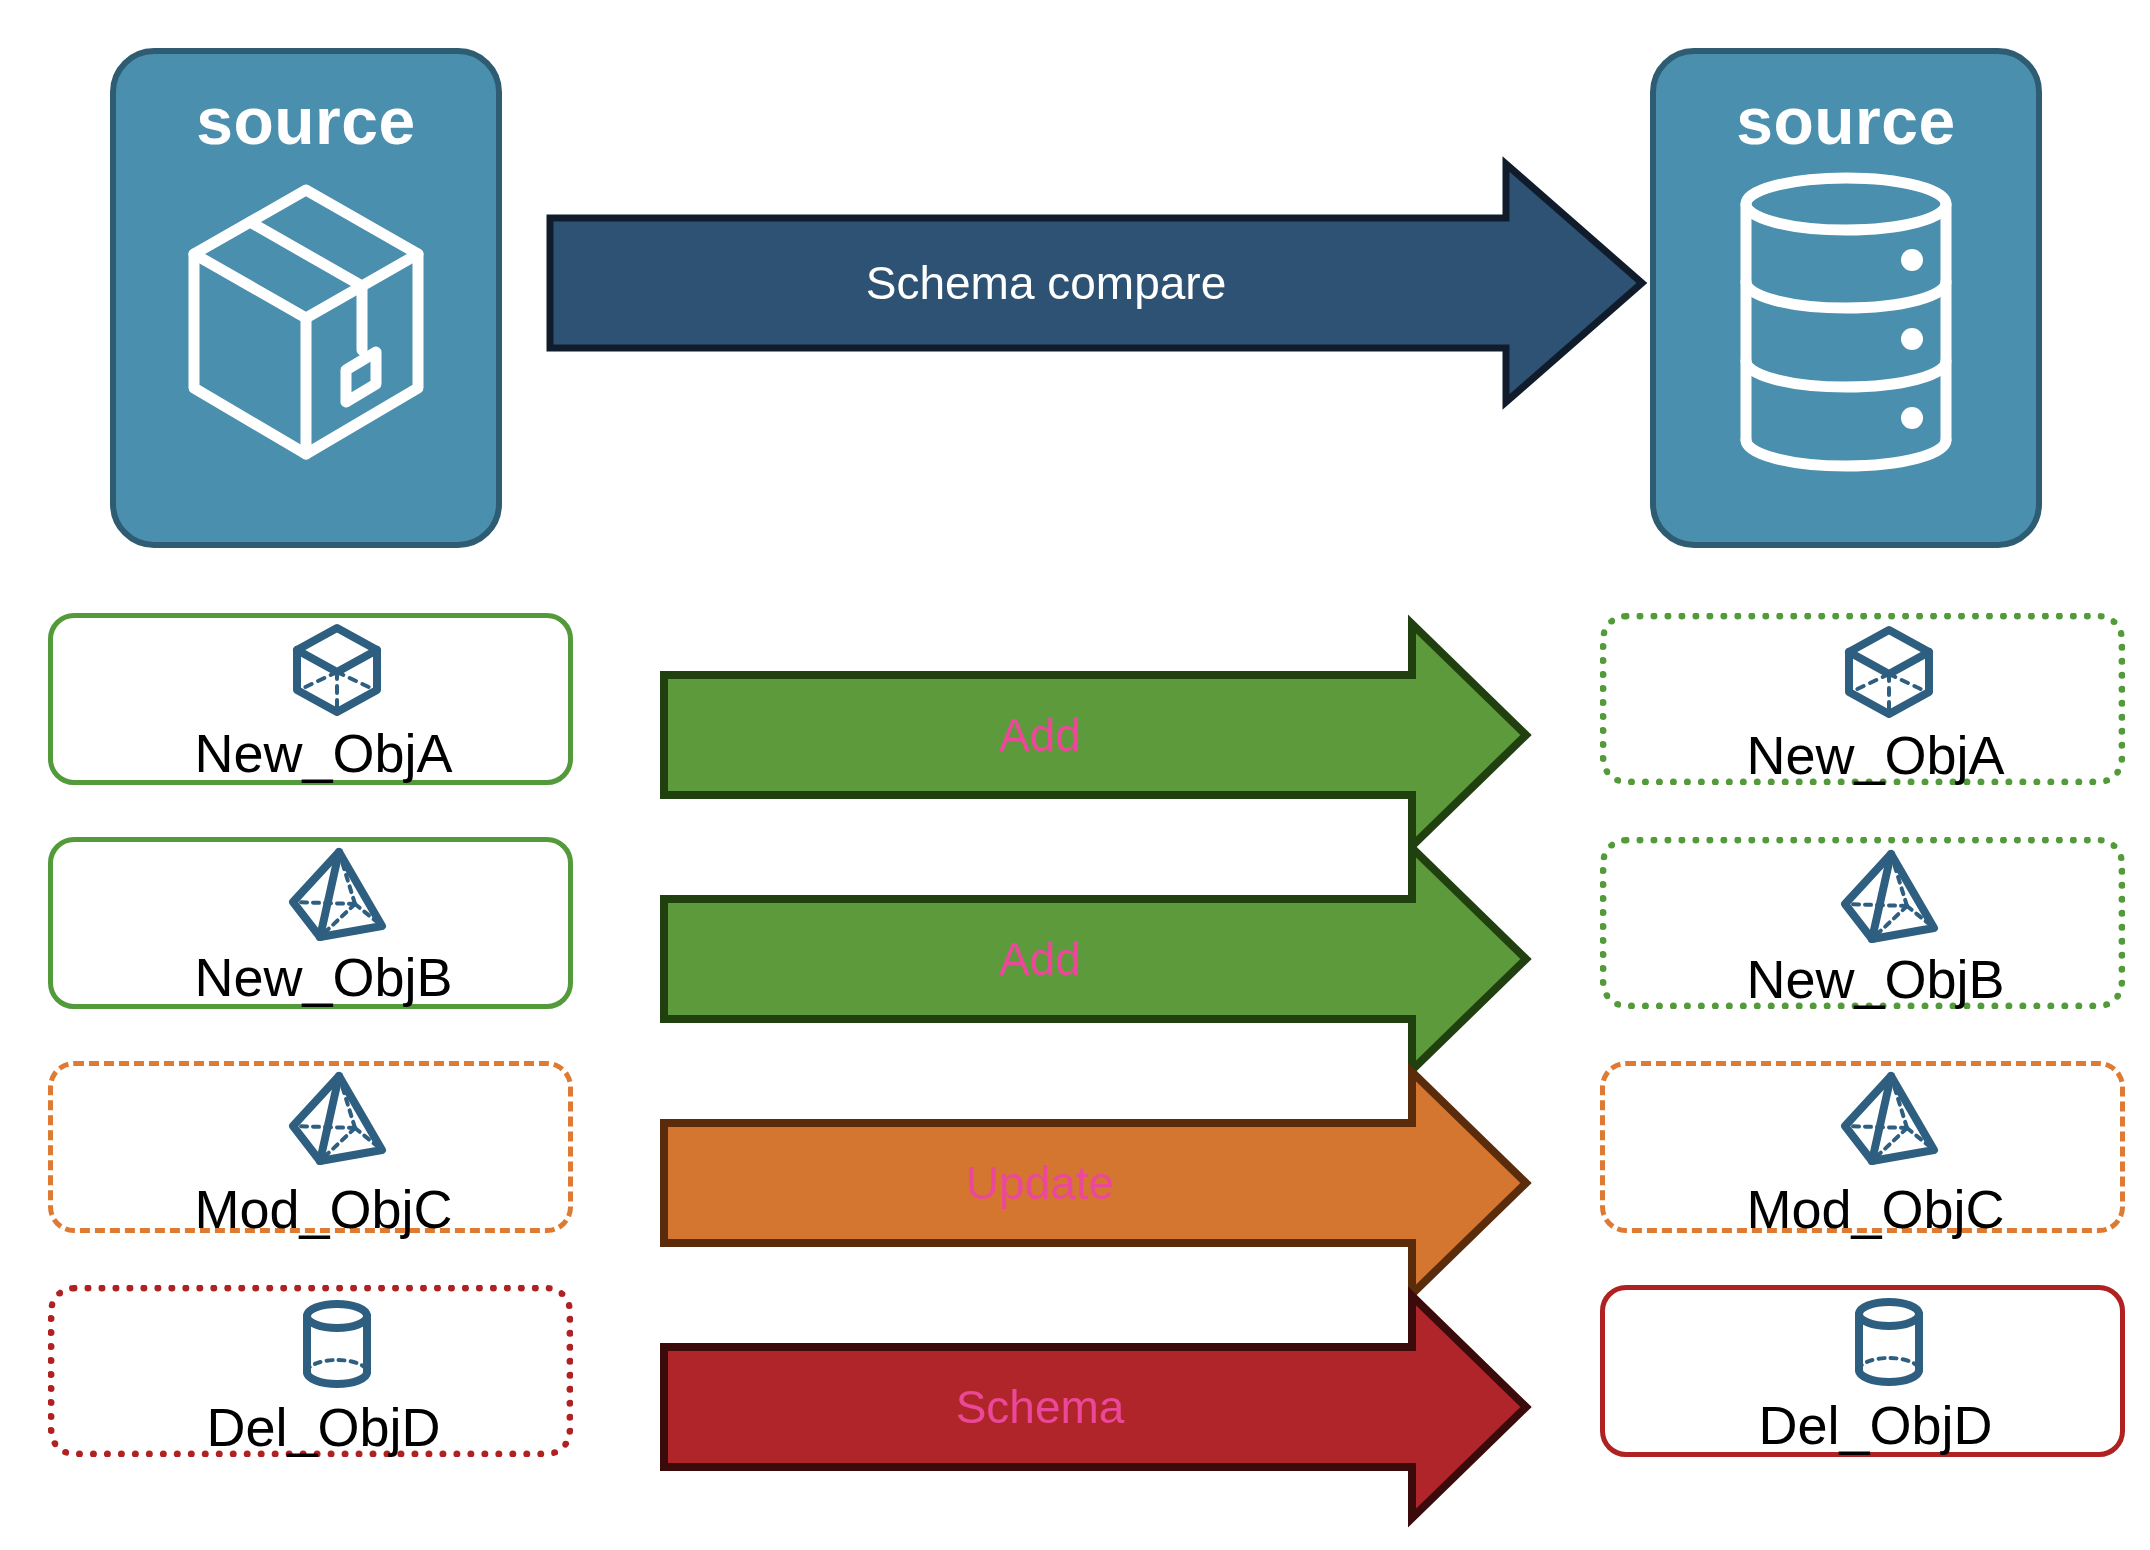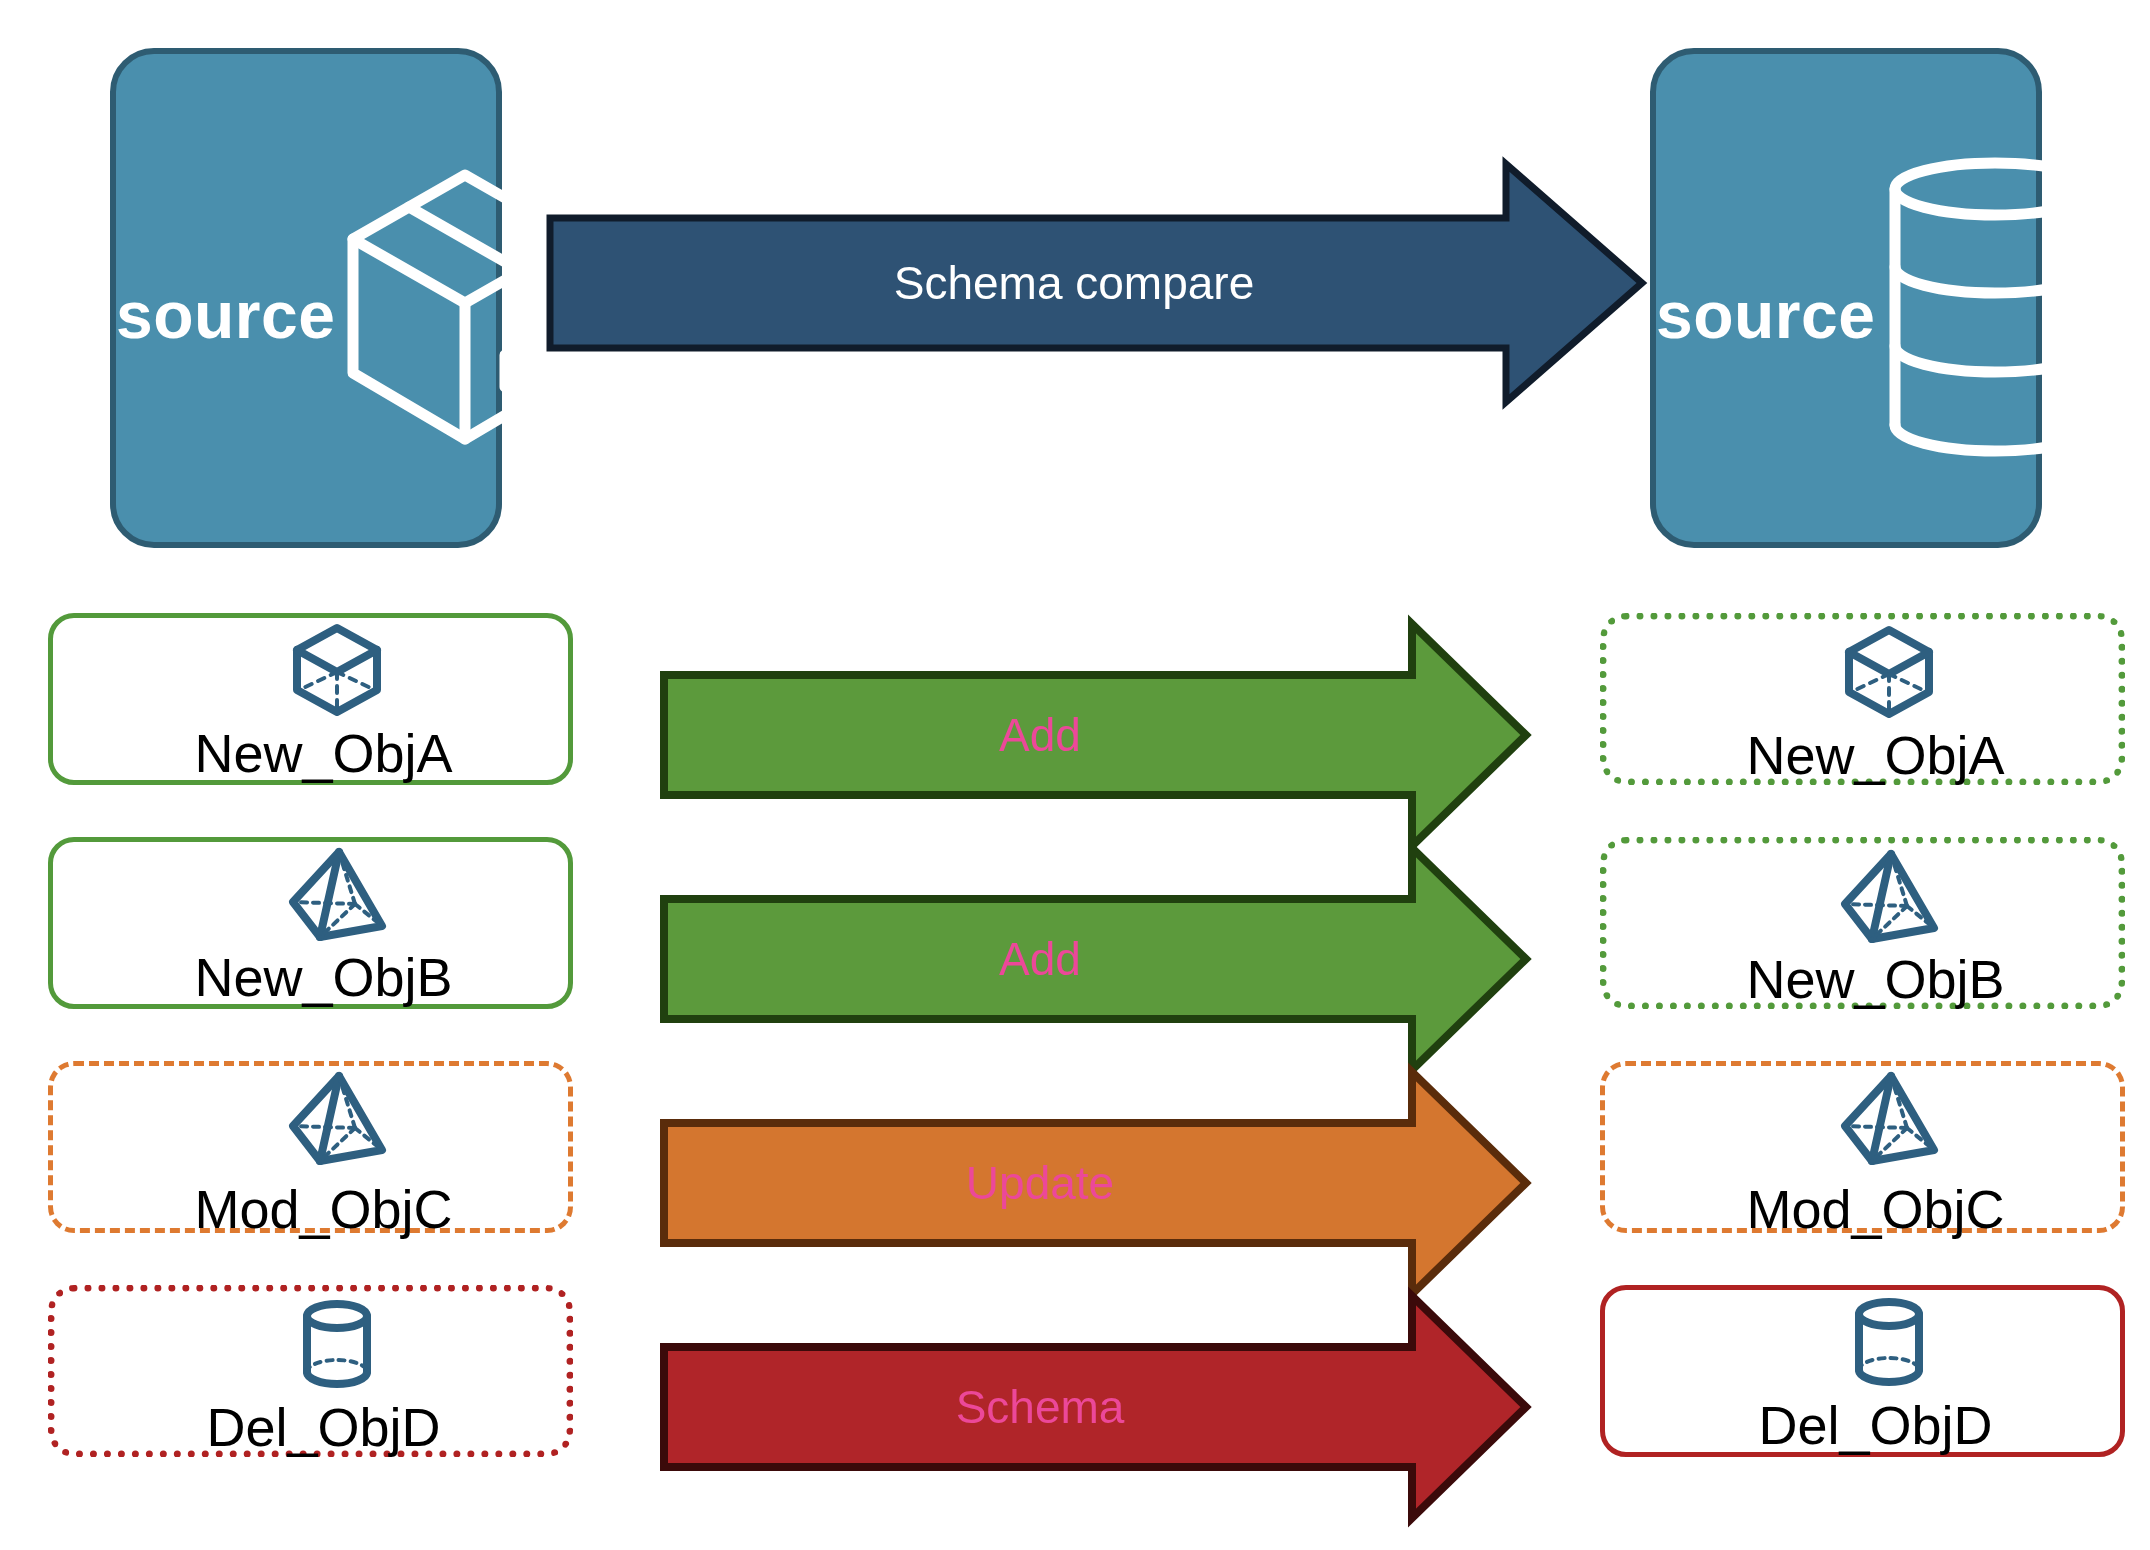"source" .endpoint { flex-direction: none -> column }
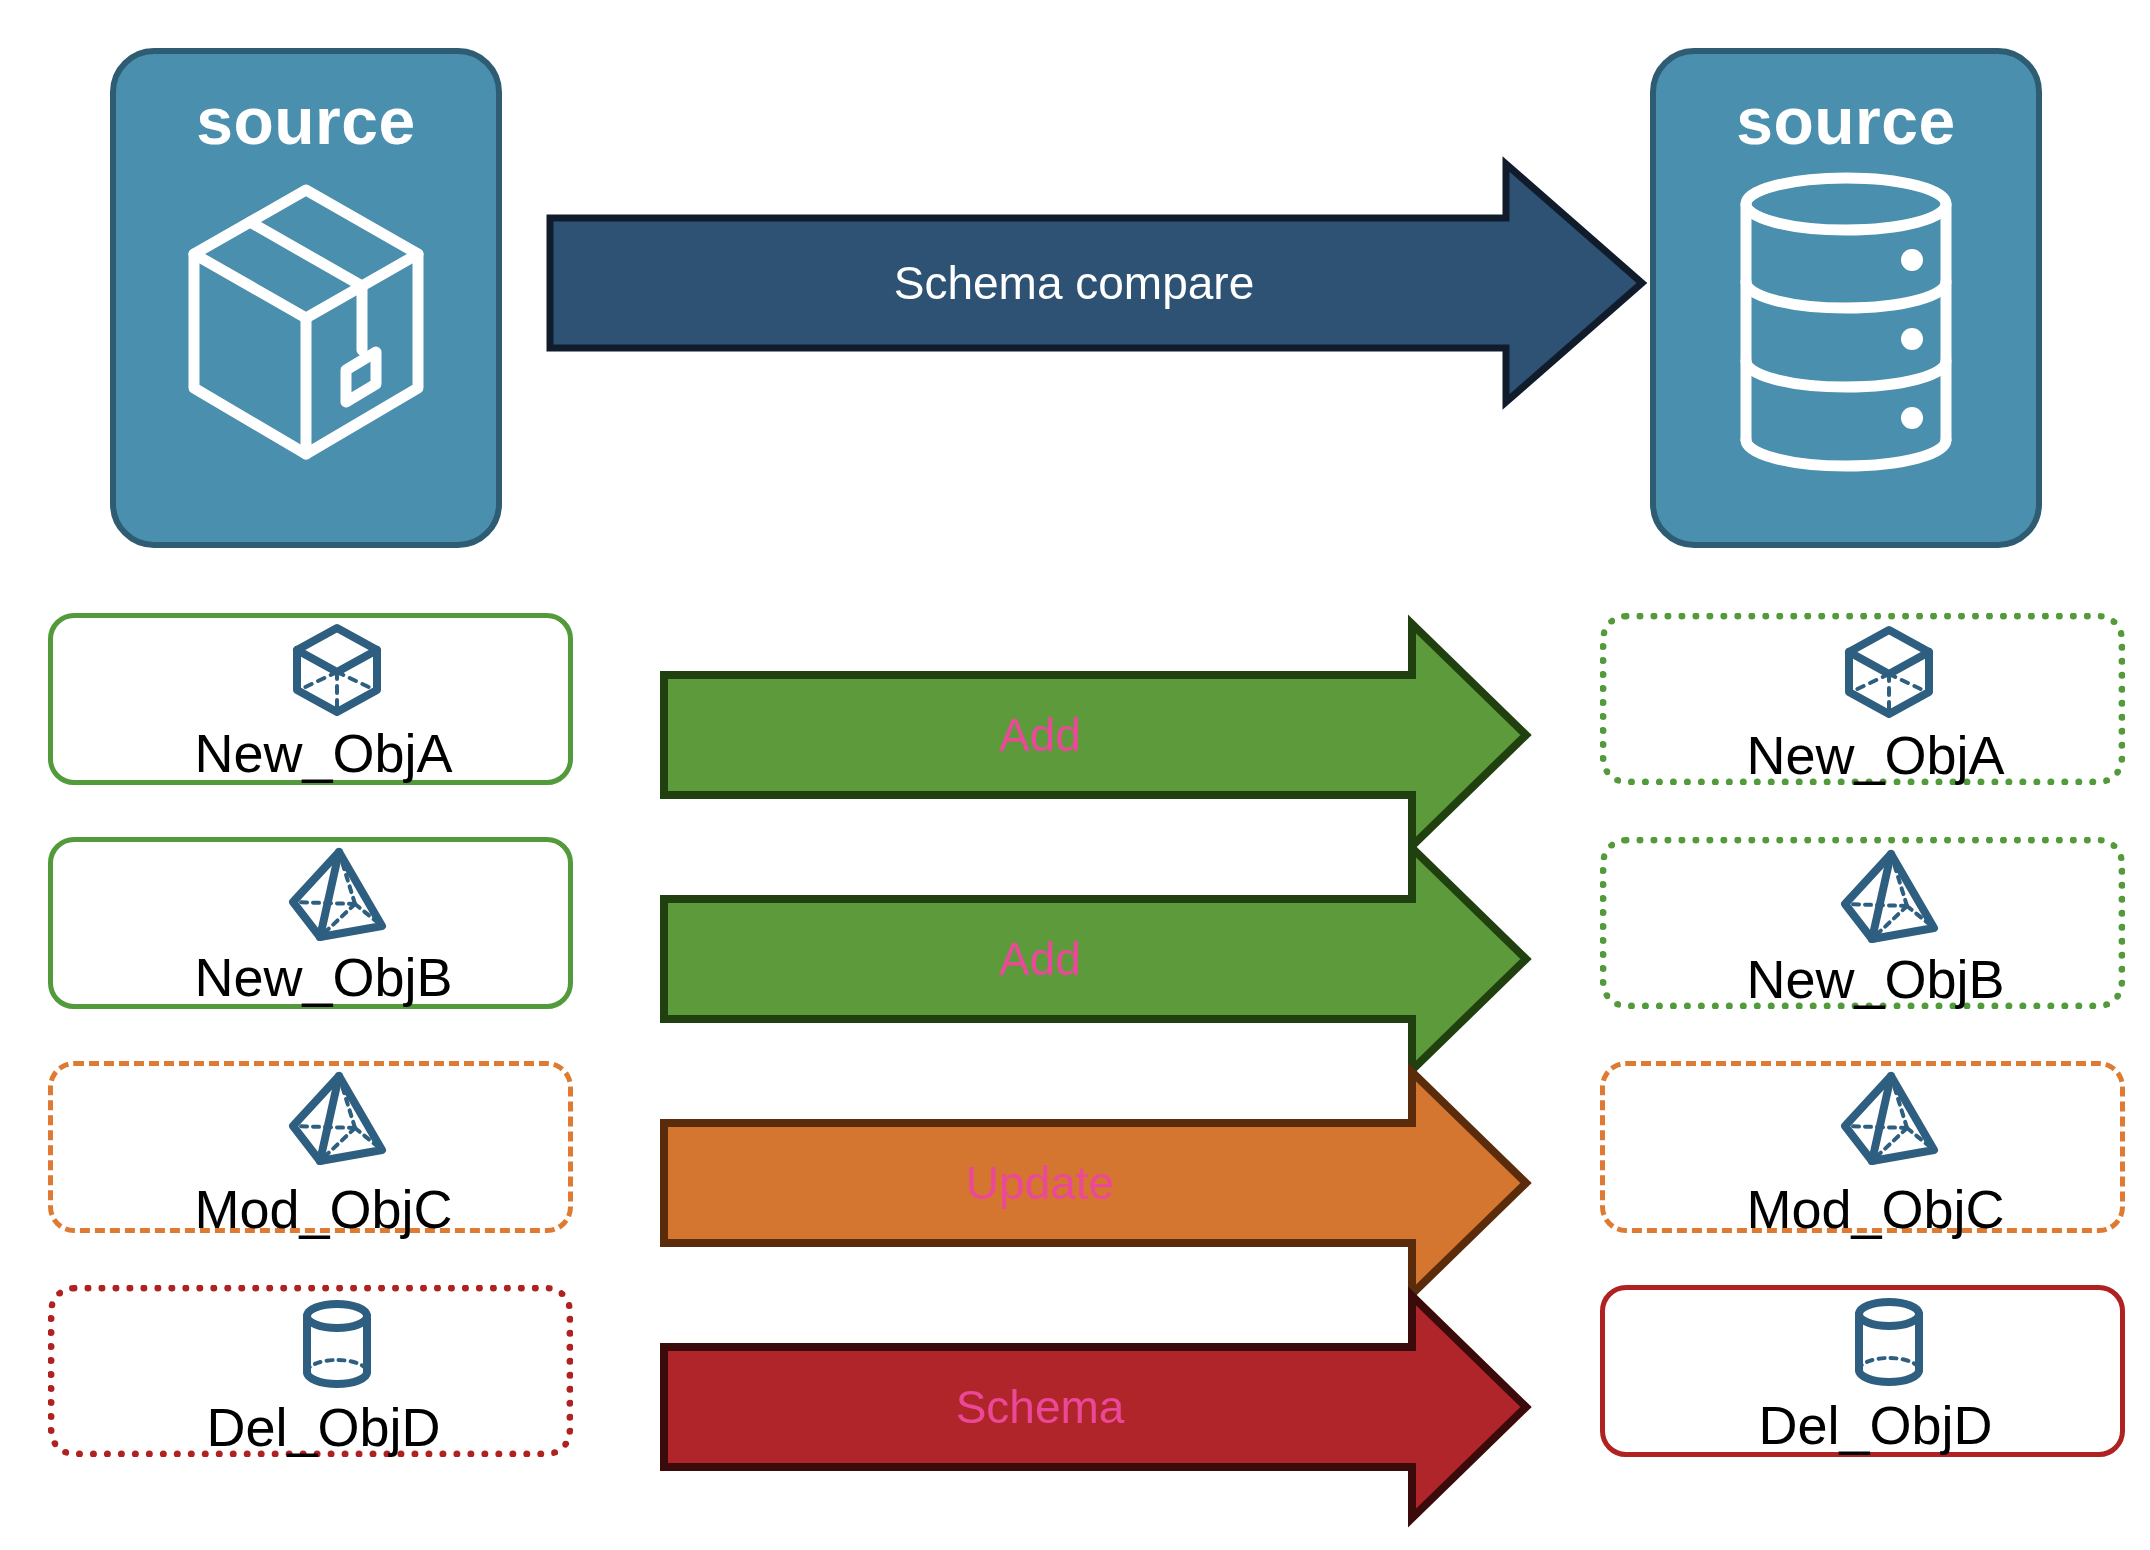"Schema compare" #schema-arrow-label { padding-left: 28px -> none }
